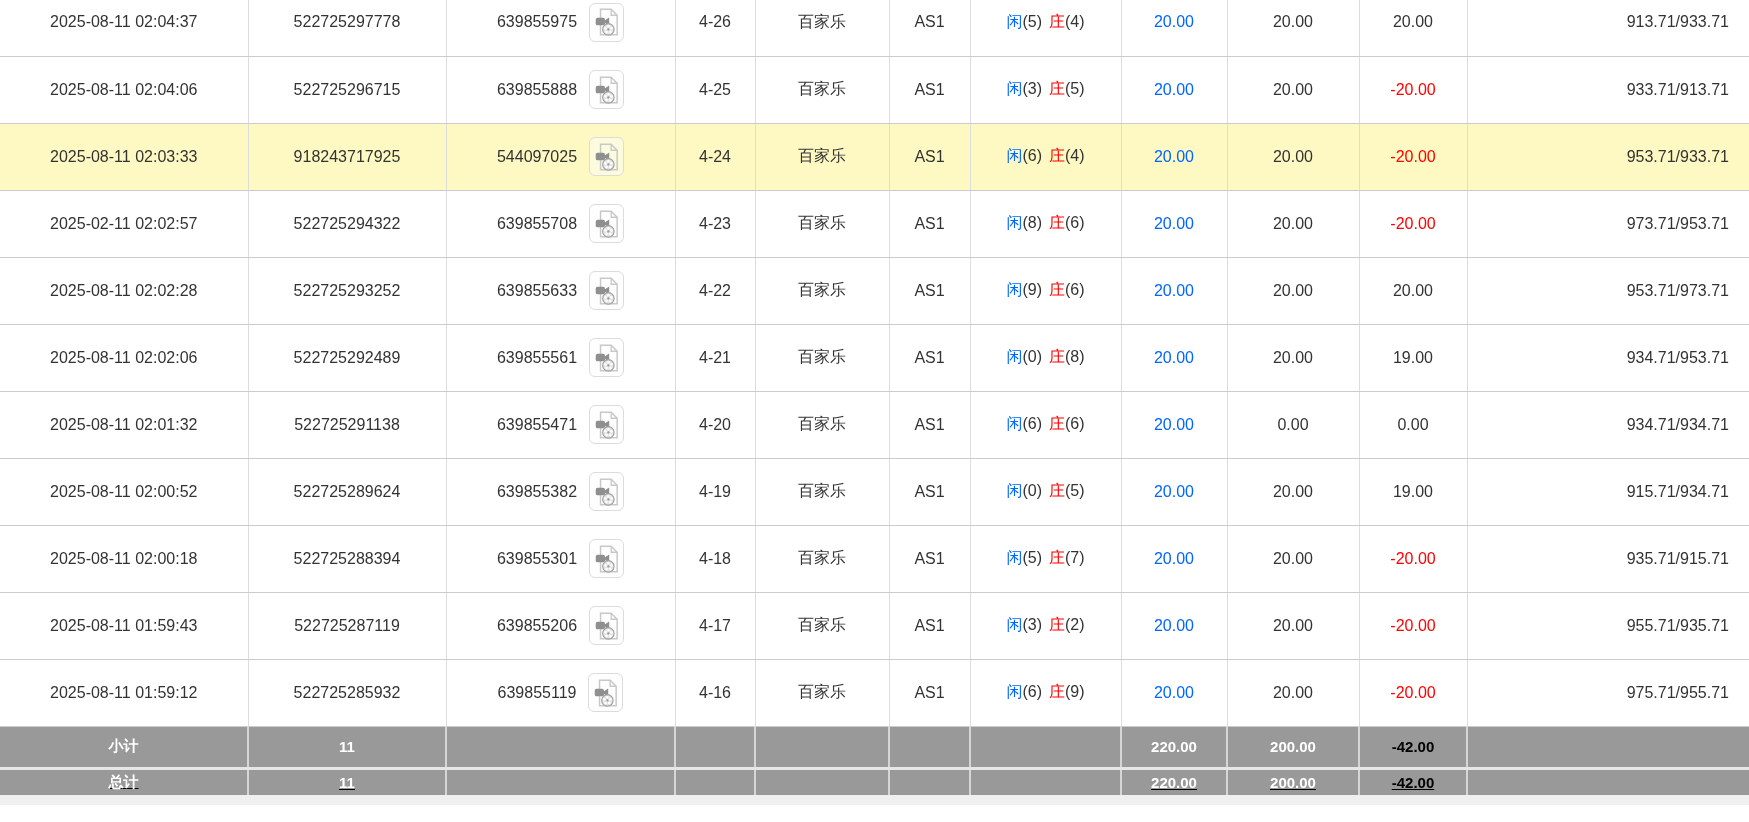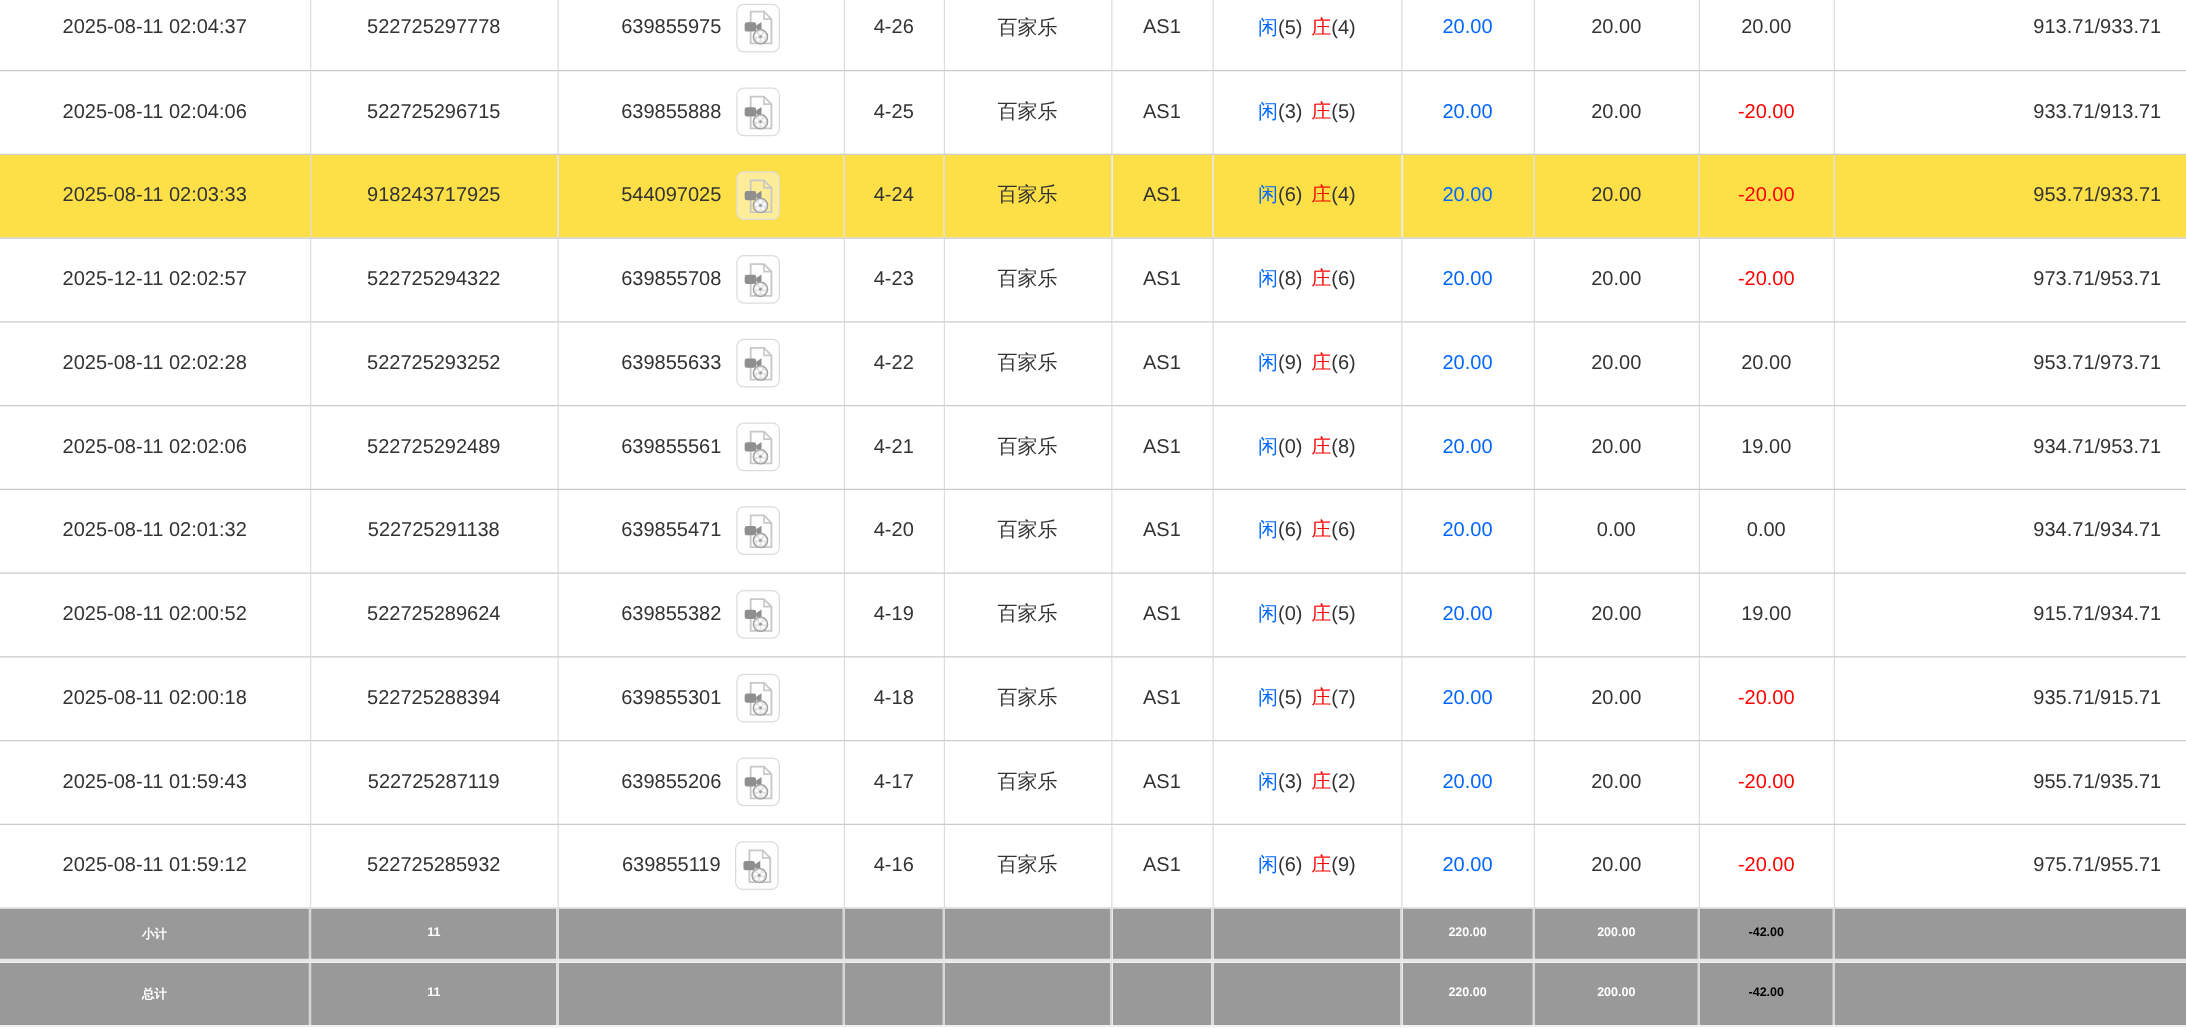"2025-08-11 02:03:33" tr.data-row.hl { background: #fde047 -> #fef9c3 }
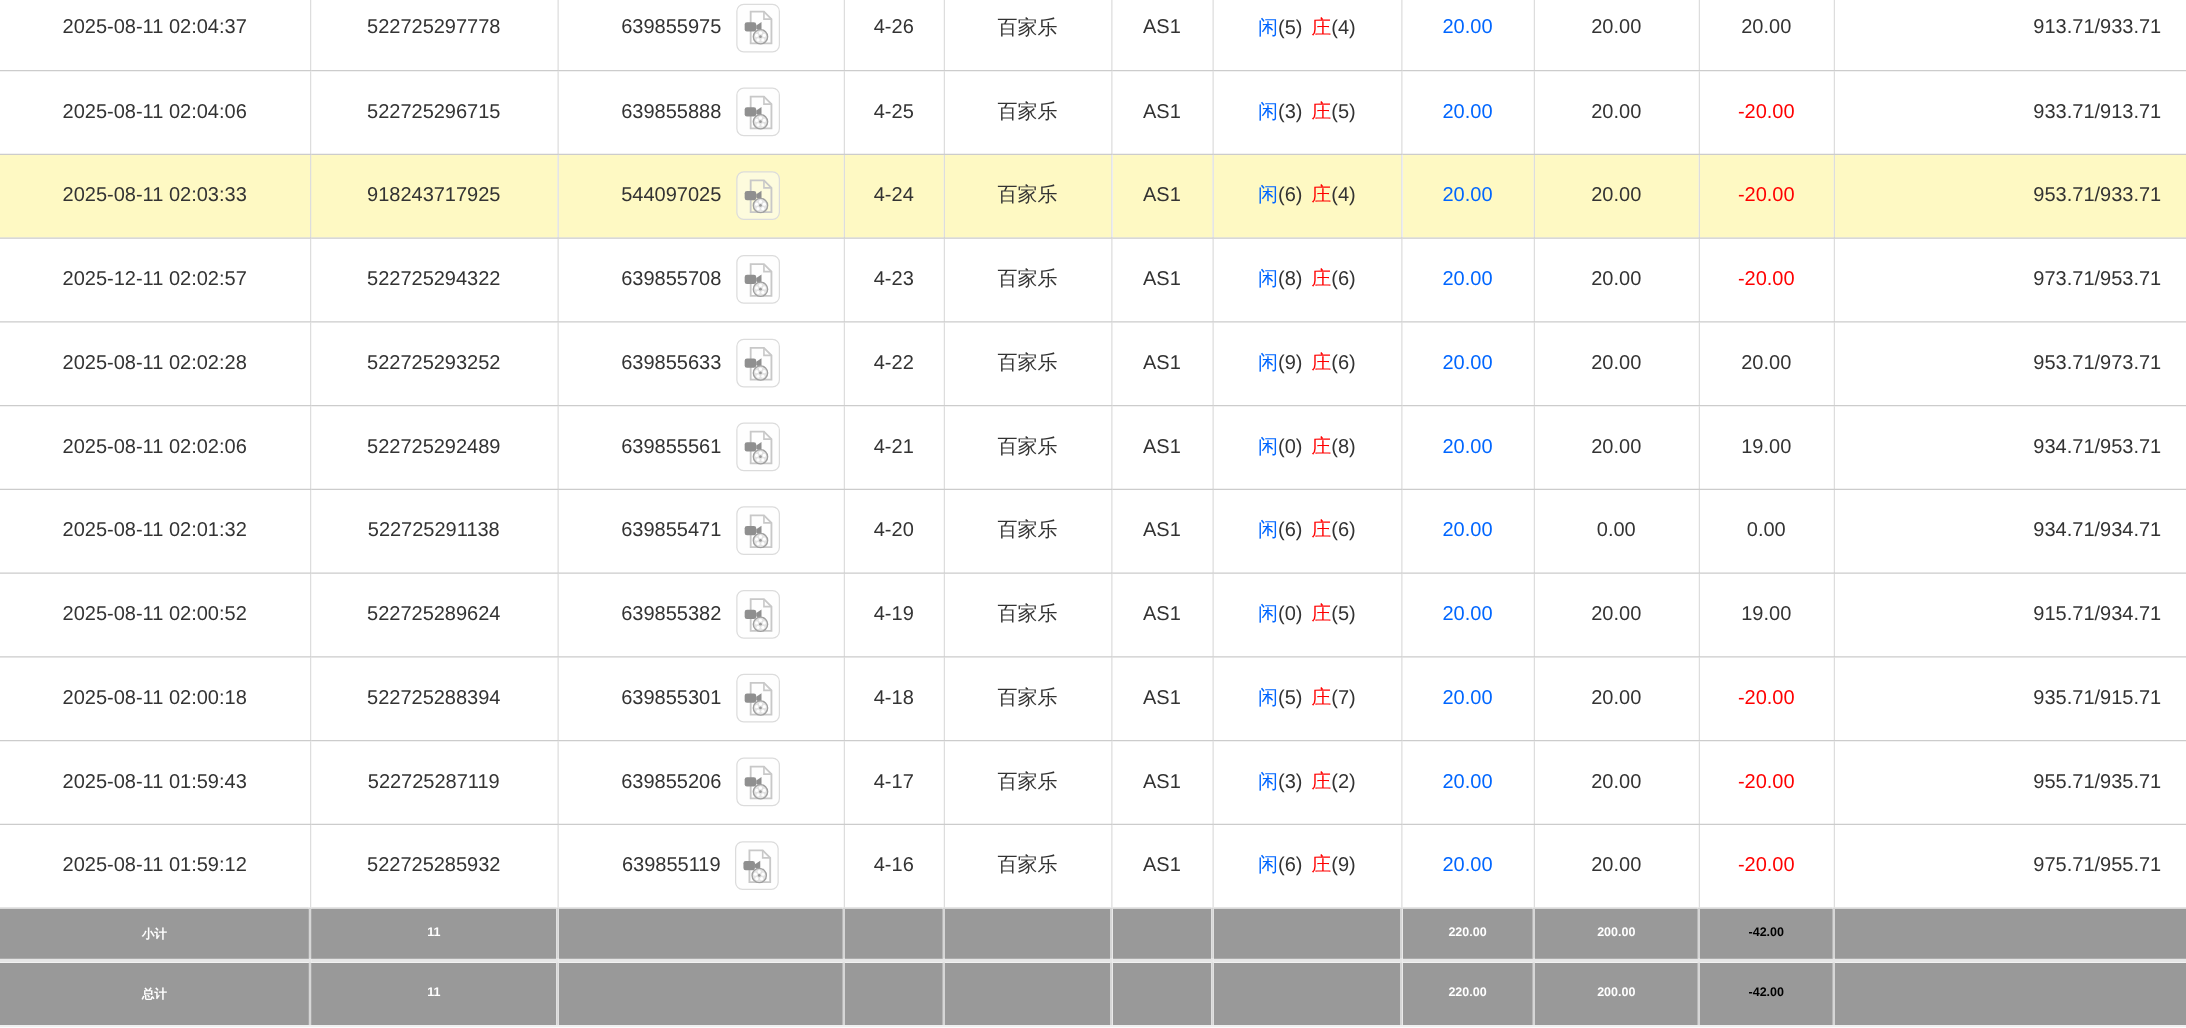"2025-12-11 02:02:57" td { text: 2025-12-11 -> 2025-02-11 }
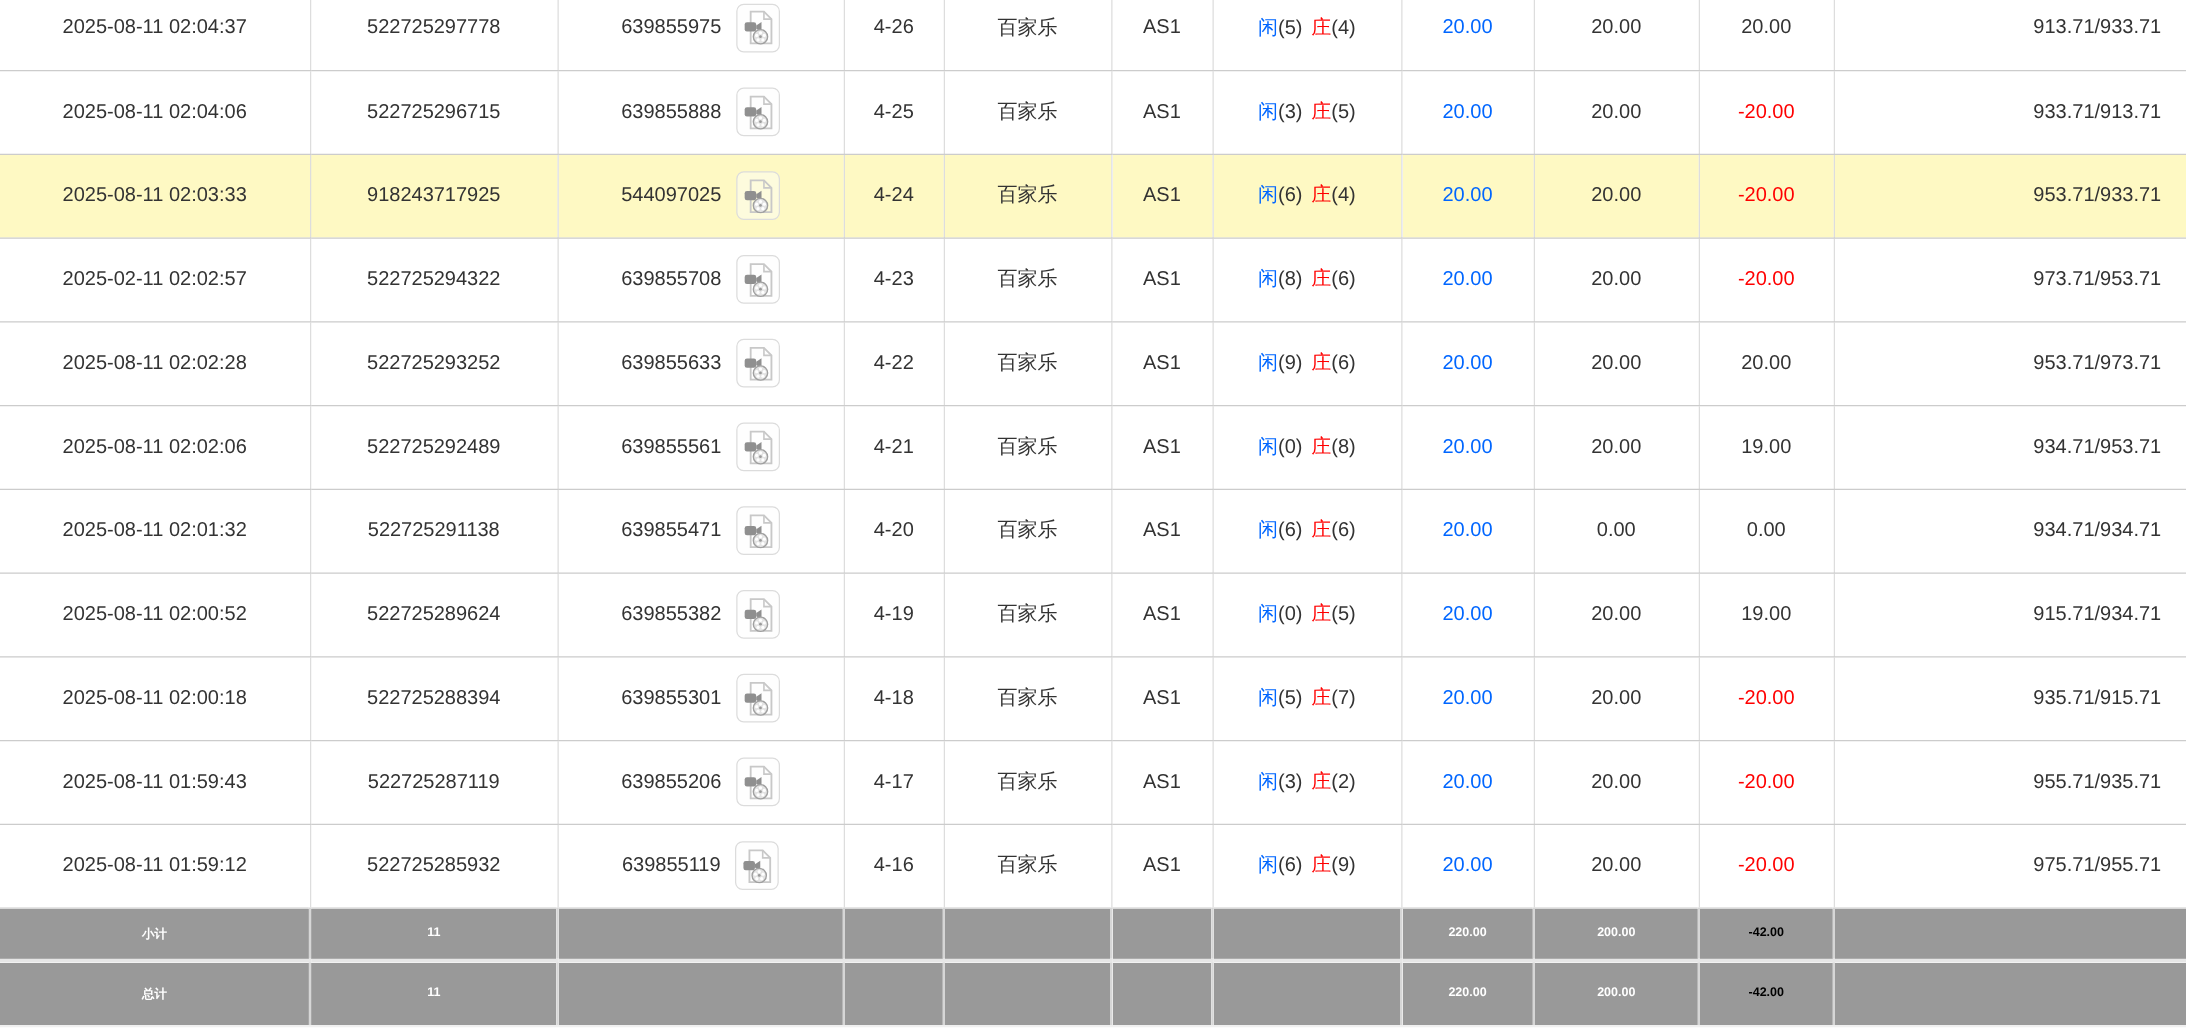"小计" tr.foot td { font-size: 10px -> 15px }
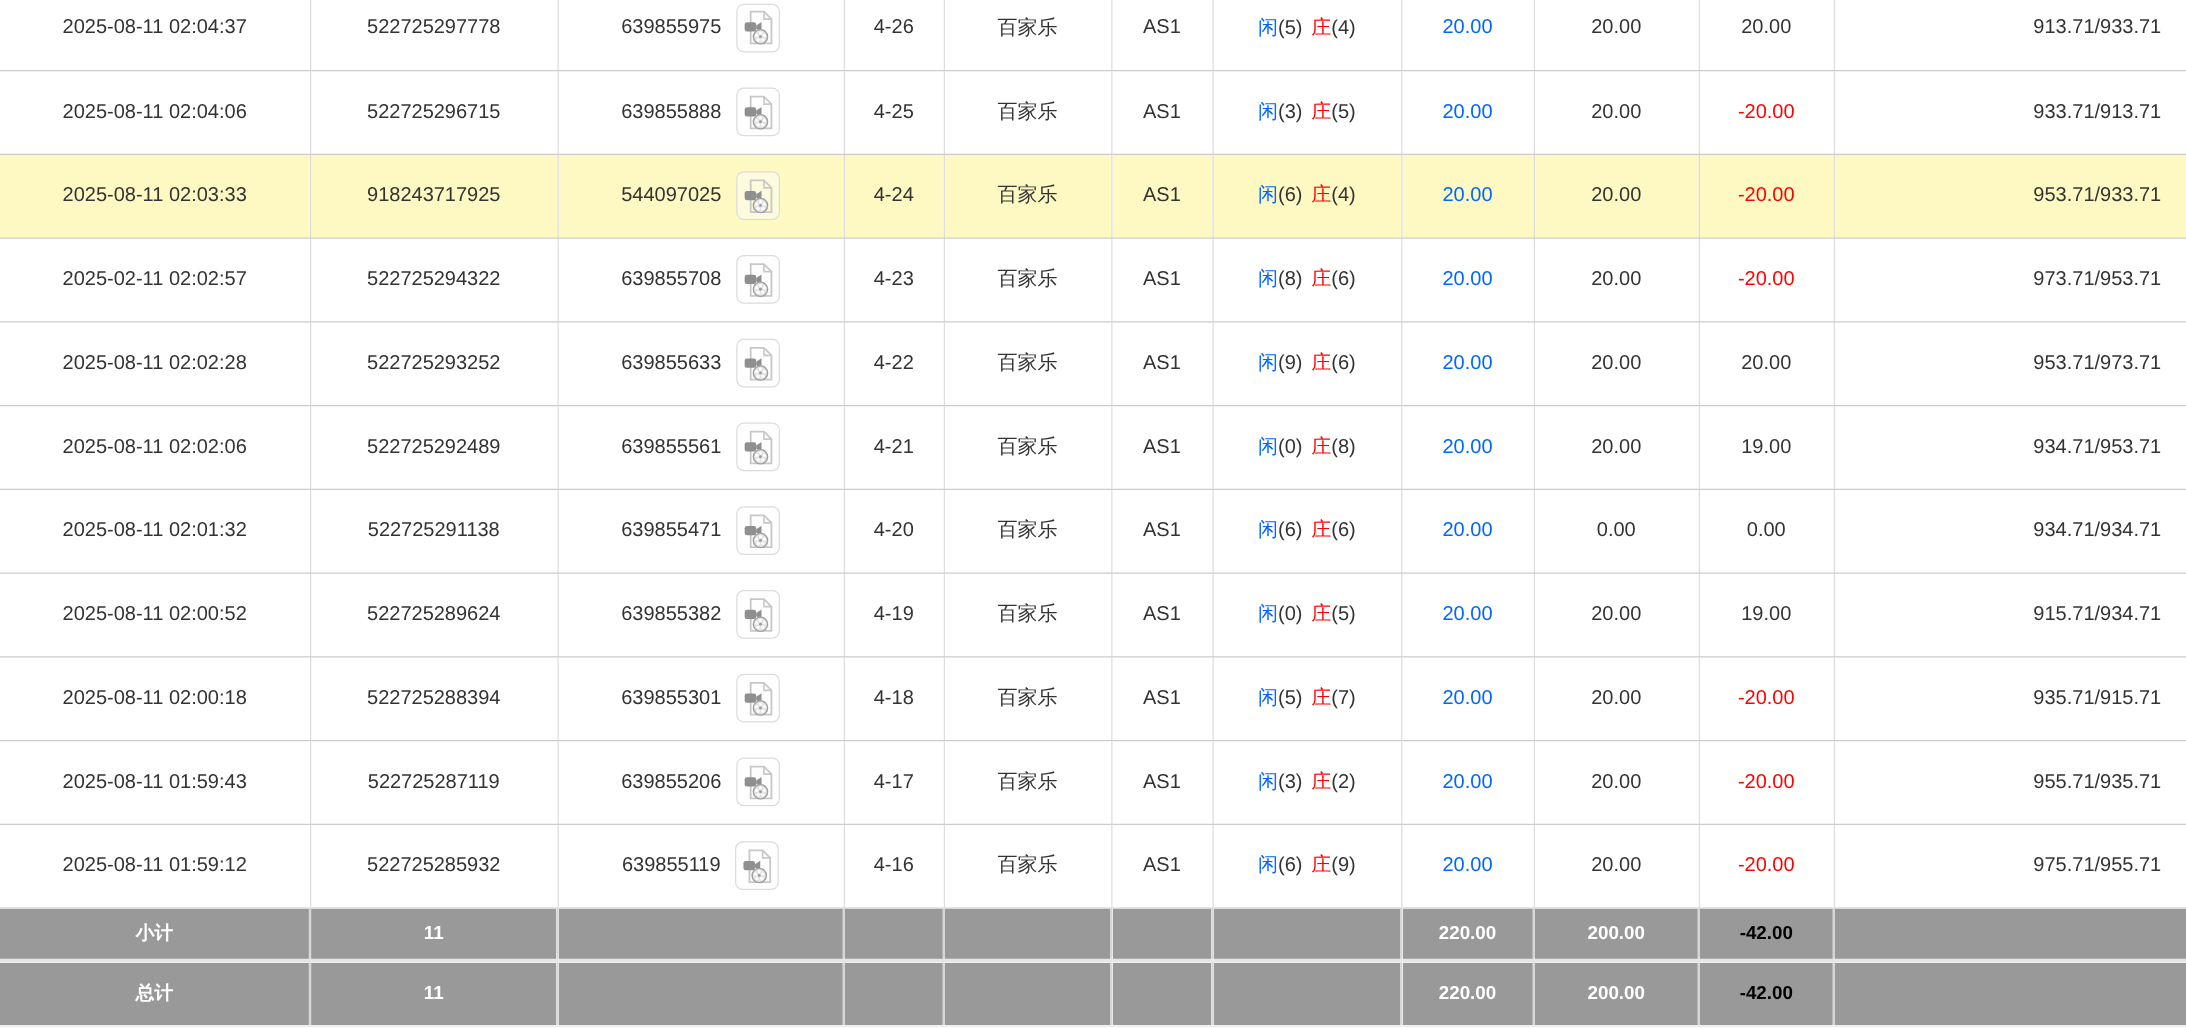"总计" tr.foot-total { height: 52px -> 27px; text-decoration: none -> underline }
